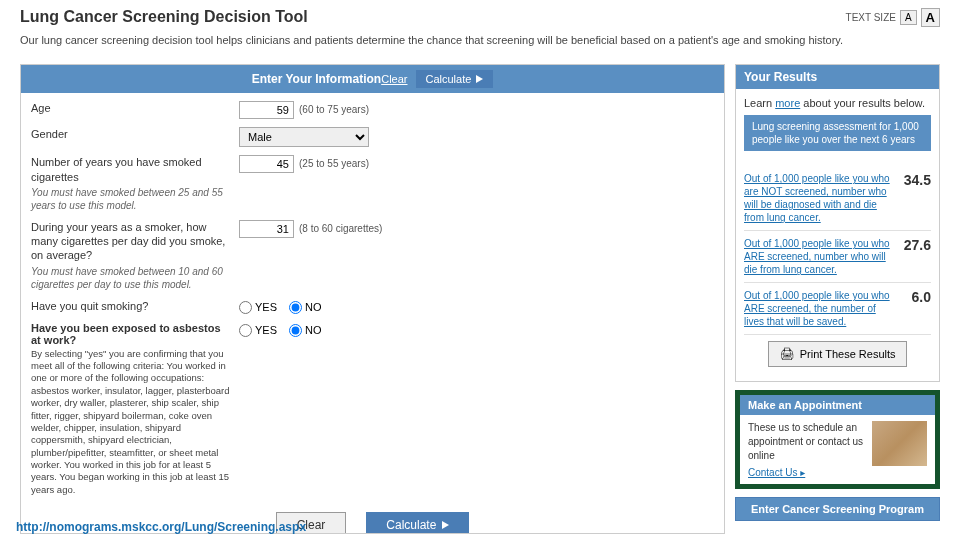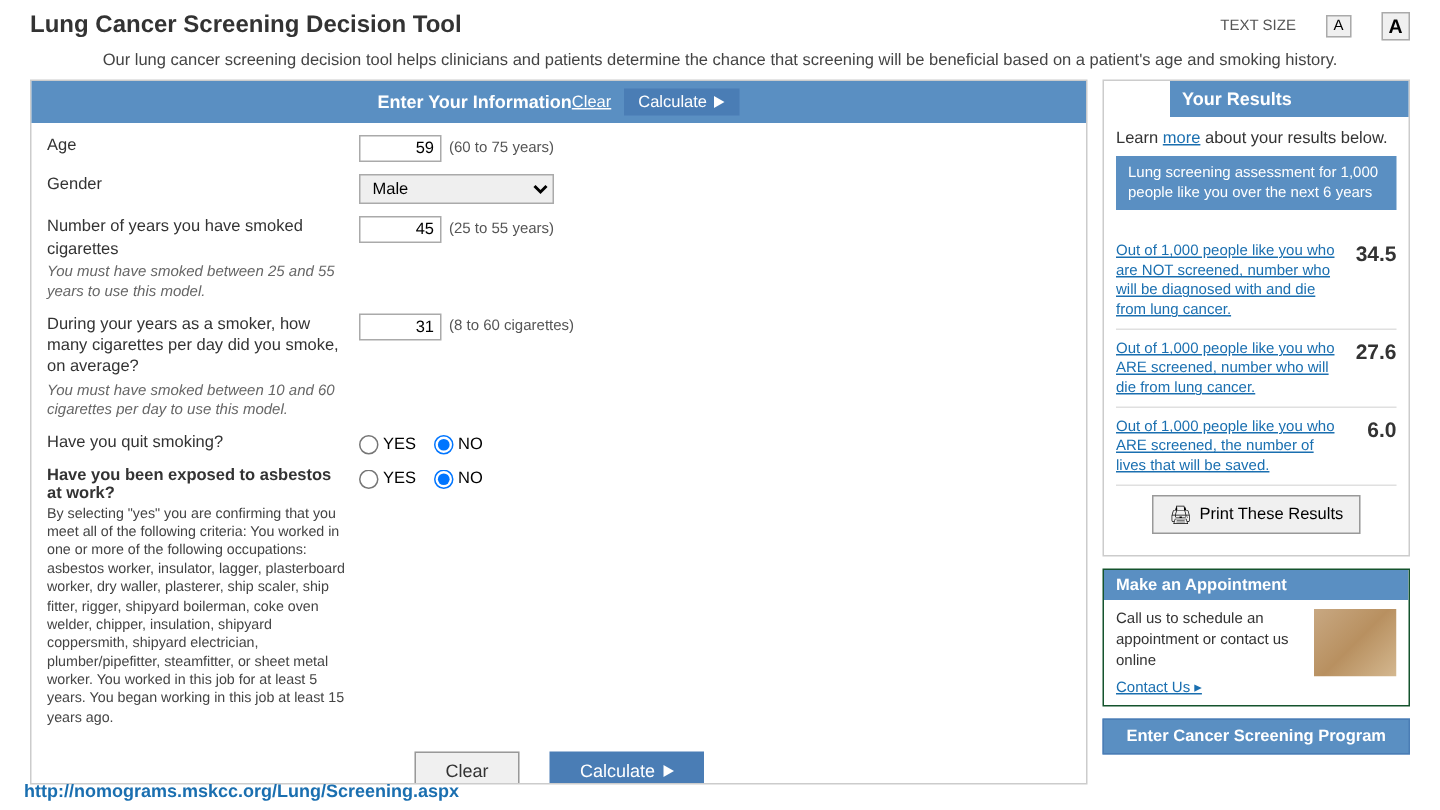"TEXT SIZE" .text-size-controls { gap: 20px -> 4px }
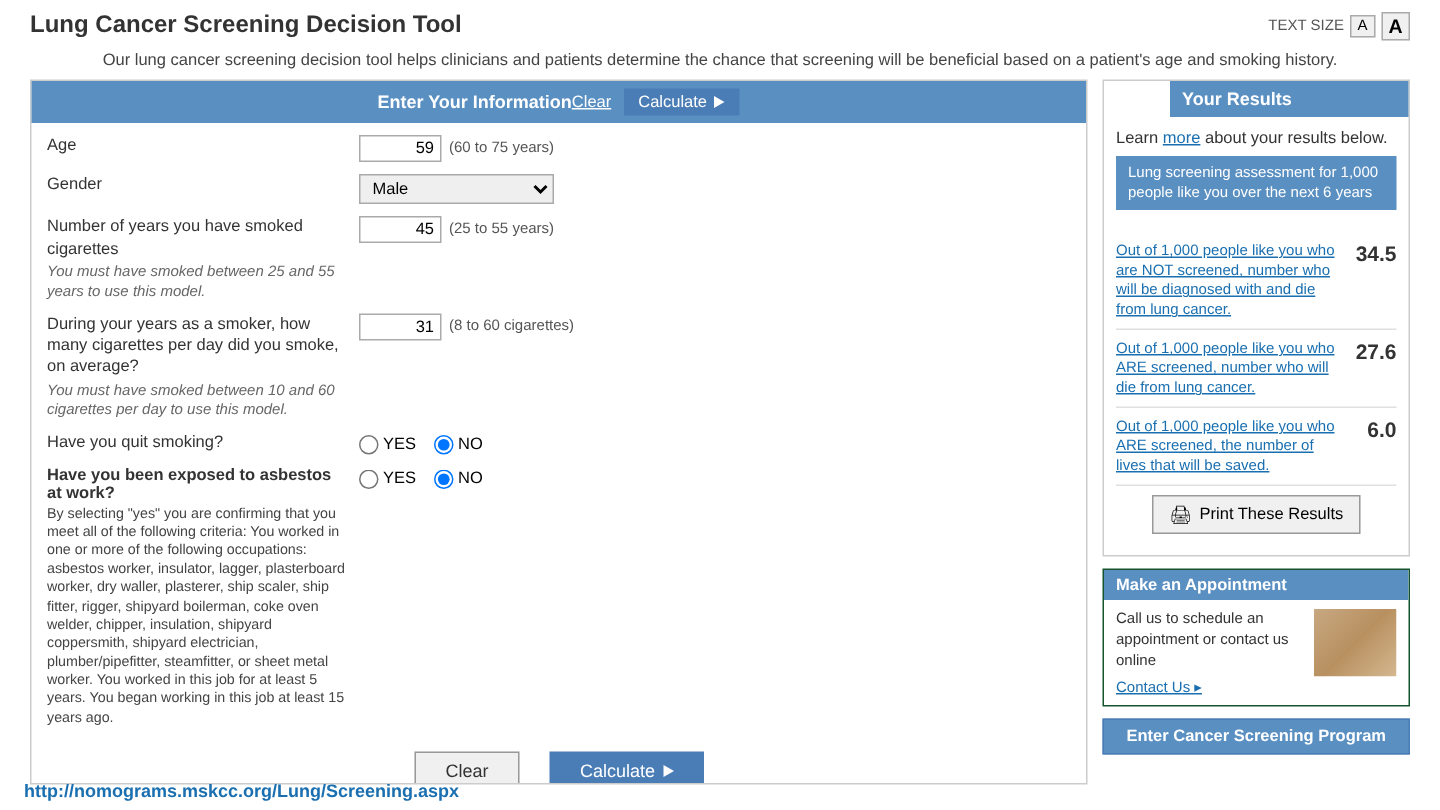"Our lung cancer screening decision" .subtitle { padding: 2px 20px 6px 20px -> 2px 20px 17px 20px; text-align: center -> none }
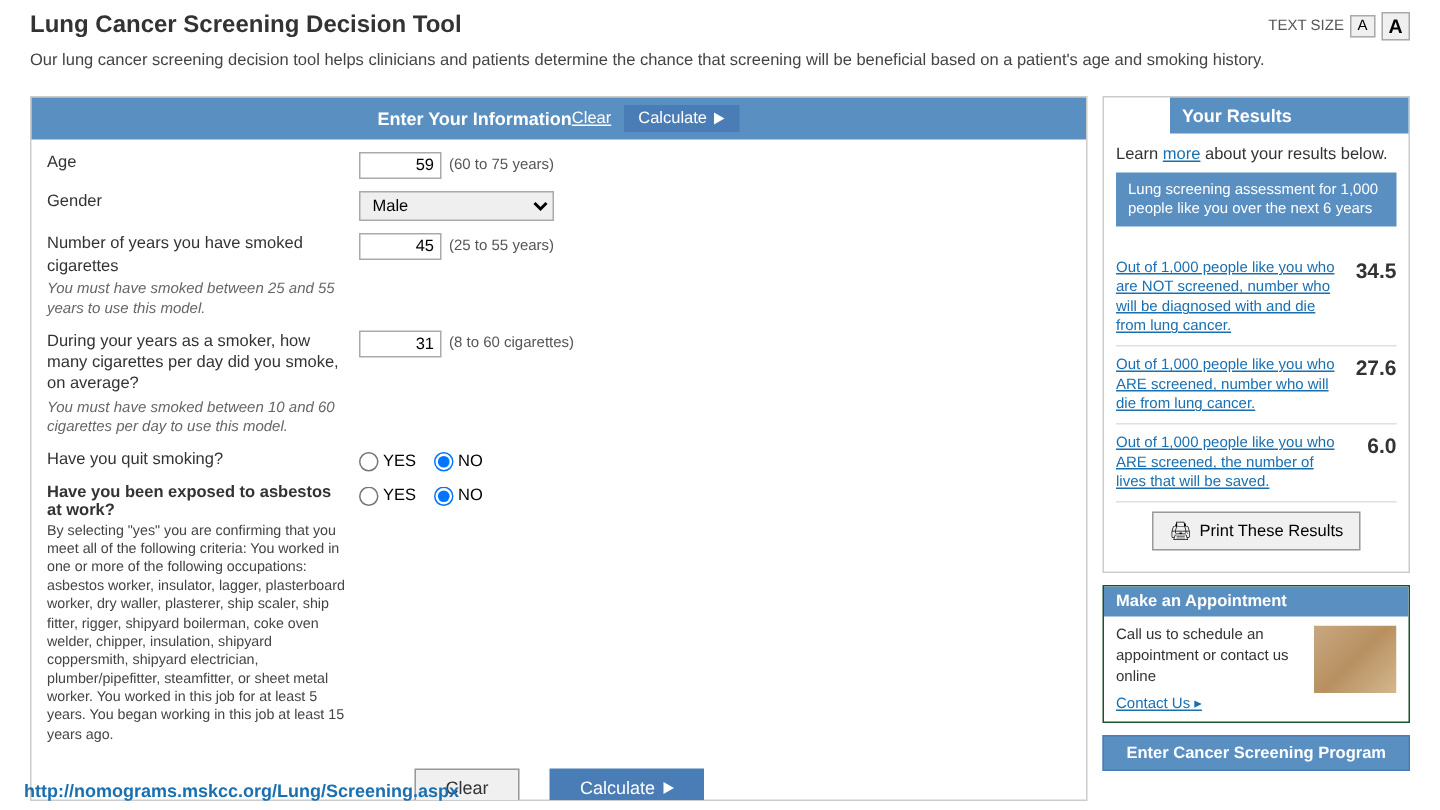"Your Results" .results-header { margin-left: 44px -> none }
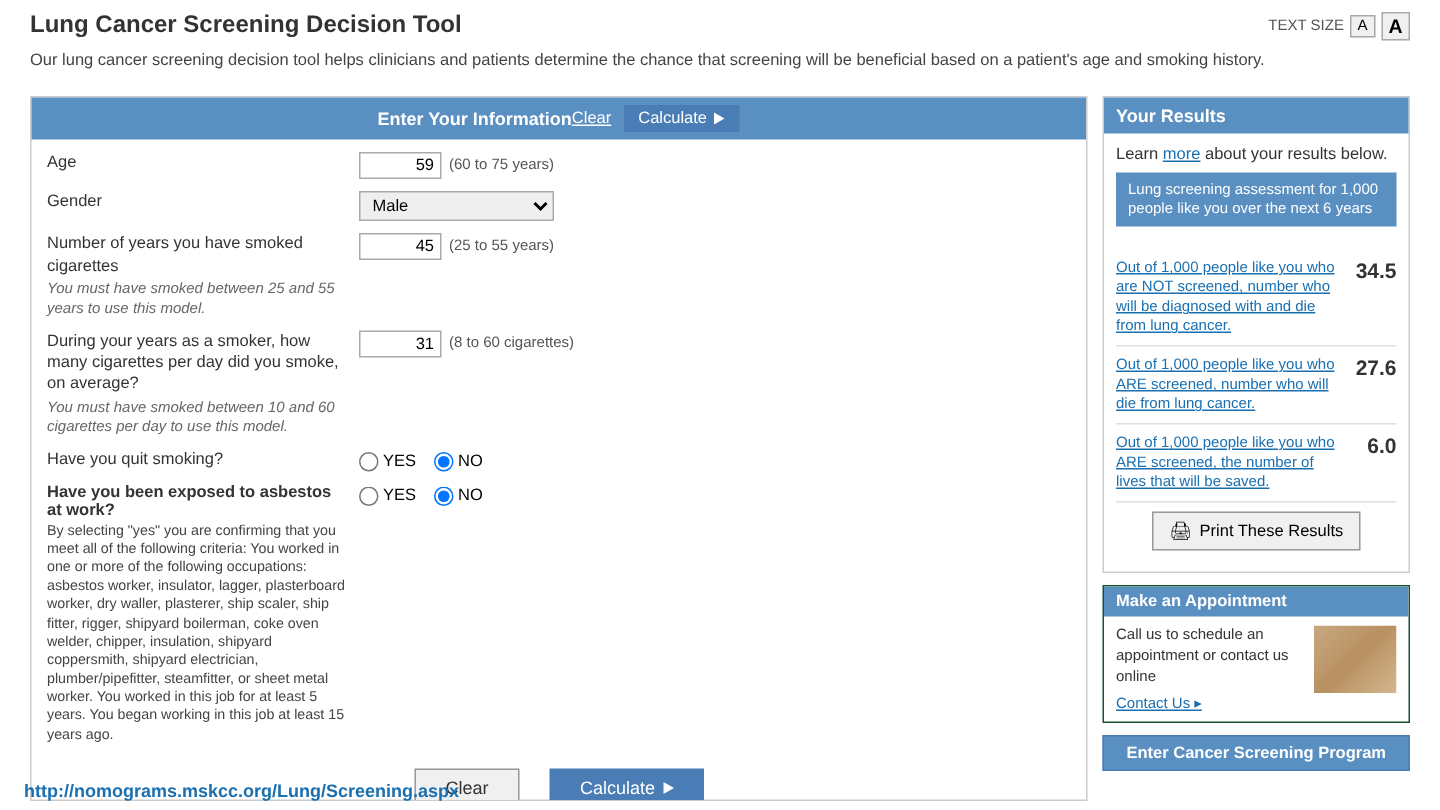"Make an Appointment" .appointment-box { border: 1px solid #14532d -> 5px solid #14532d }
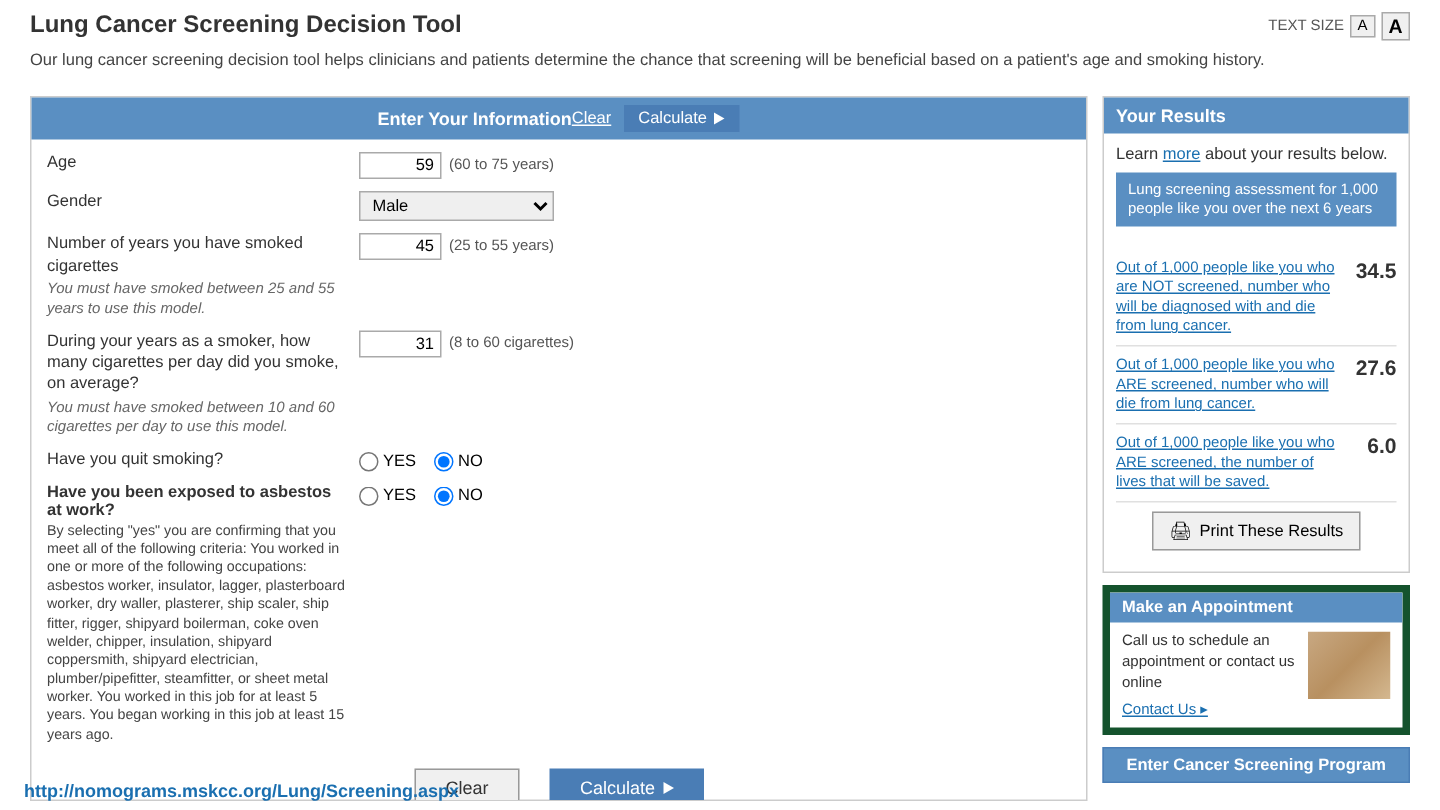"Call us to schedule an" div.appointment-text { text: Call -> These }
